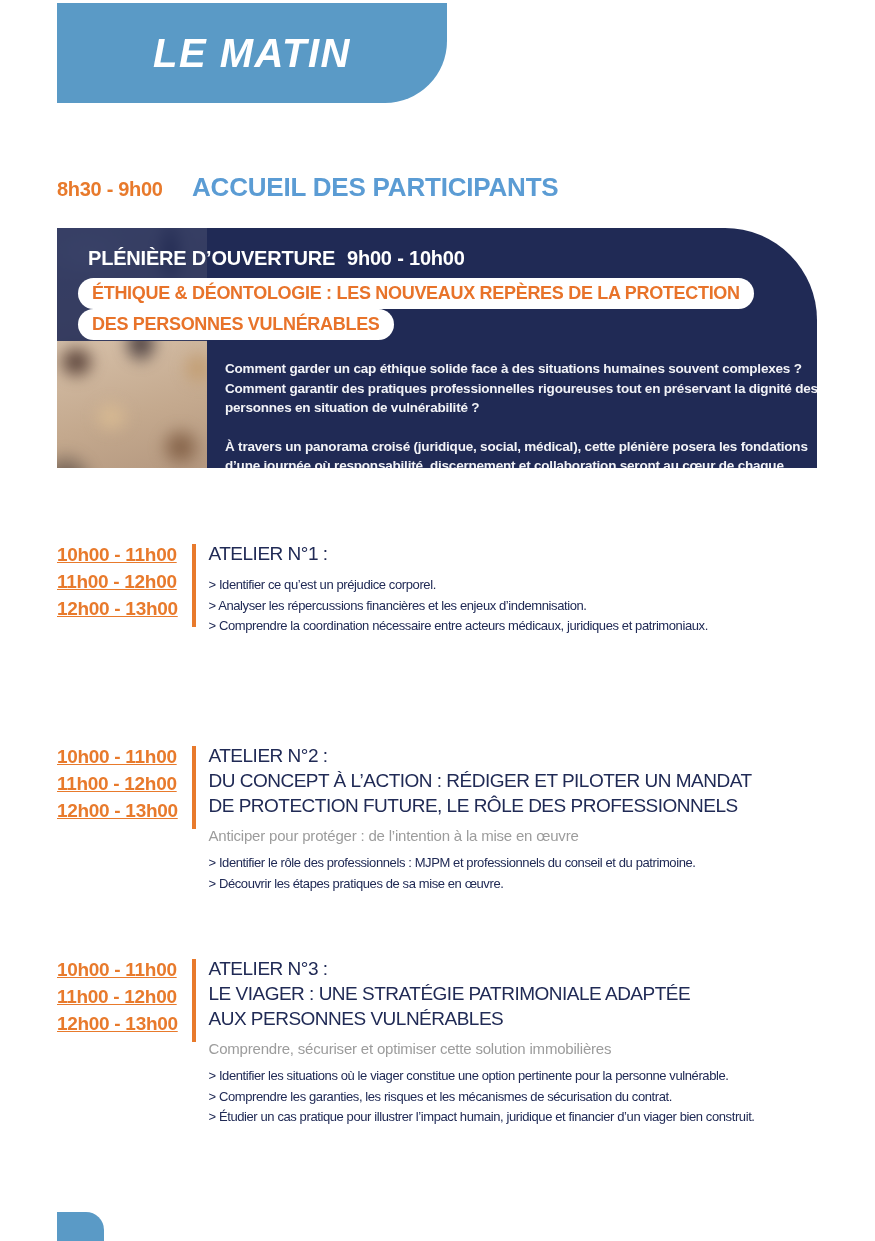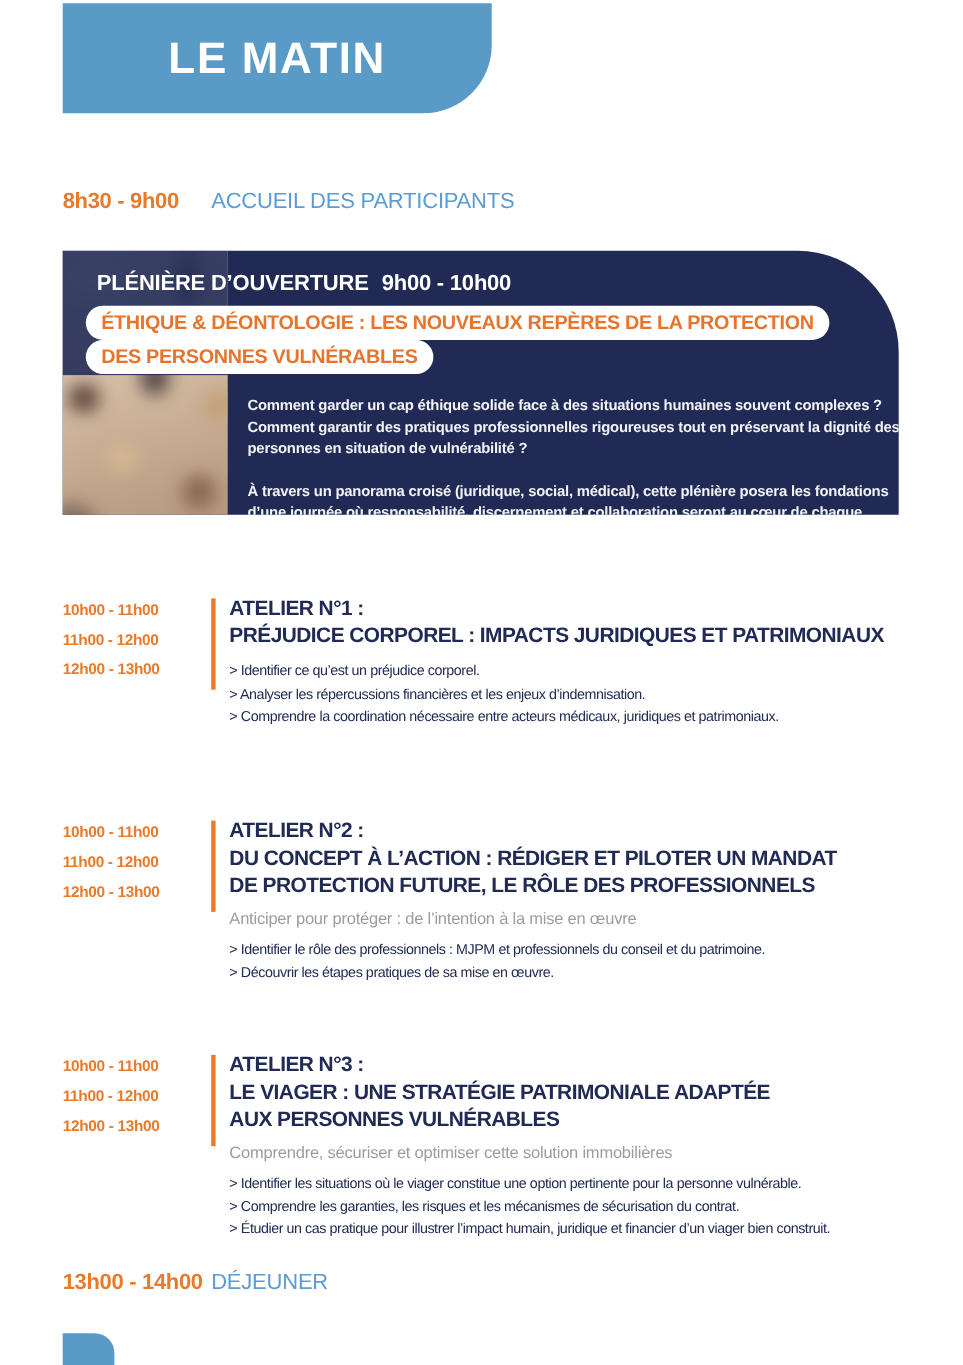"LE MATIN" .banner { font-style: none -> italic }
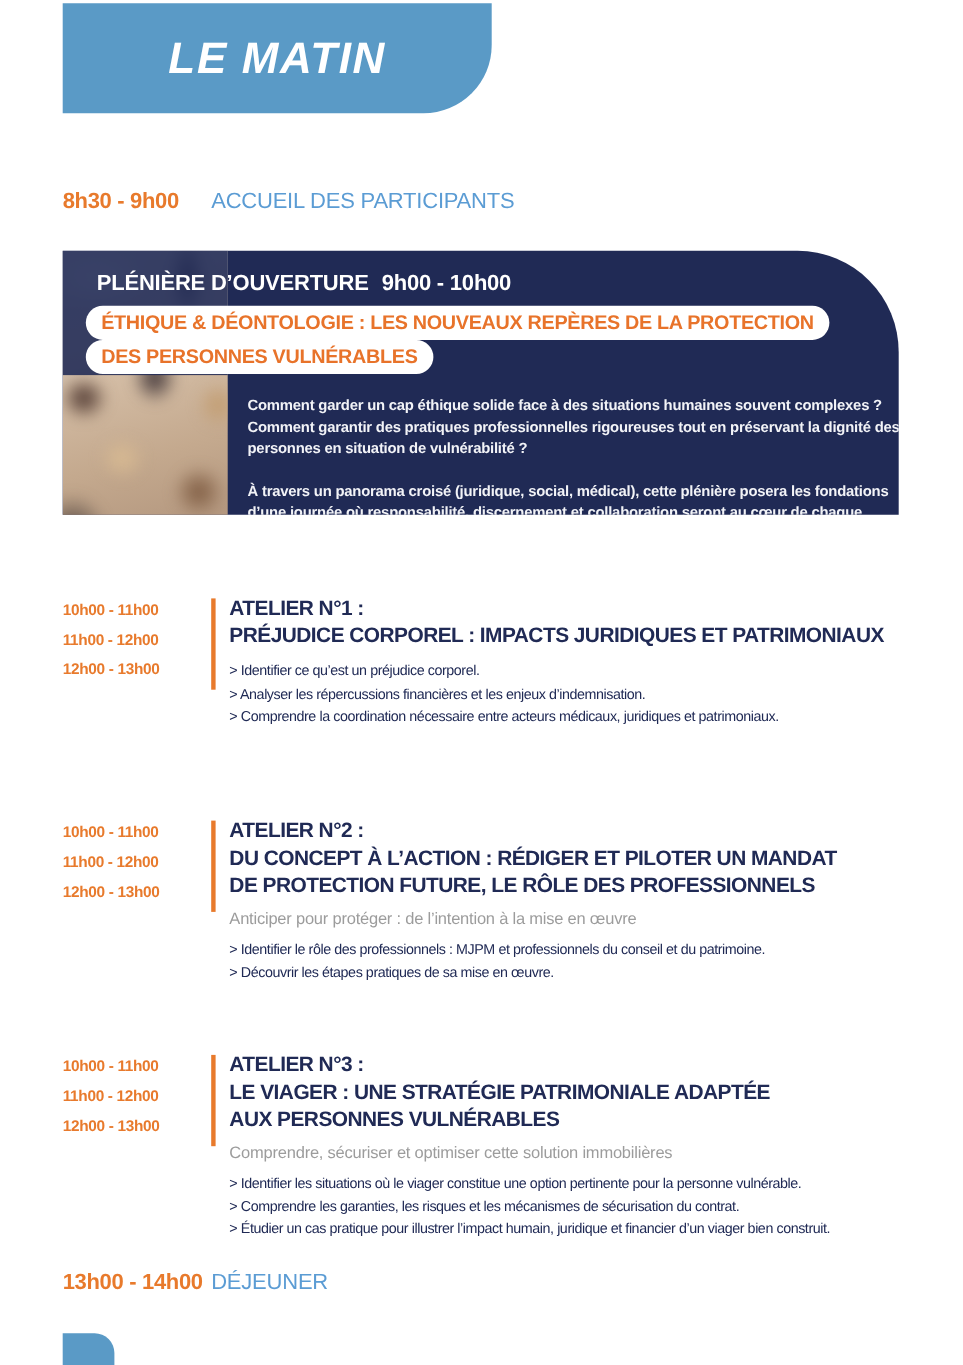"ACCUEIL DES PARTICIPANTS" .time-row .l { font-size: 20px -> 26px; font-weight: normal -> bold }
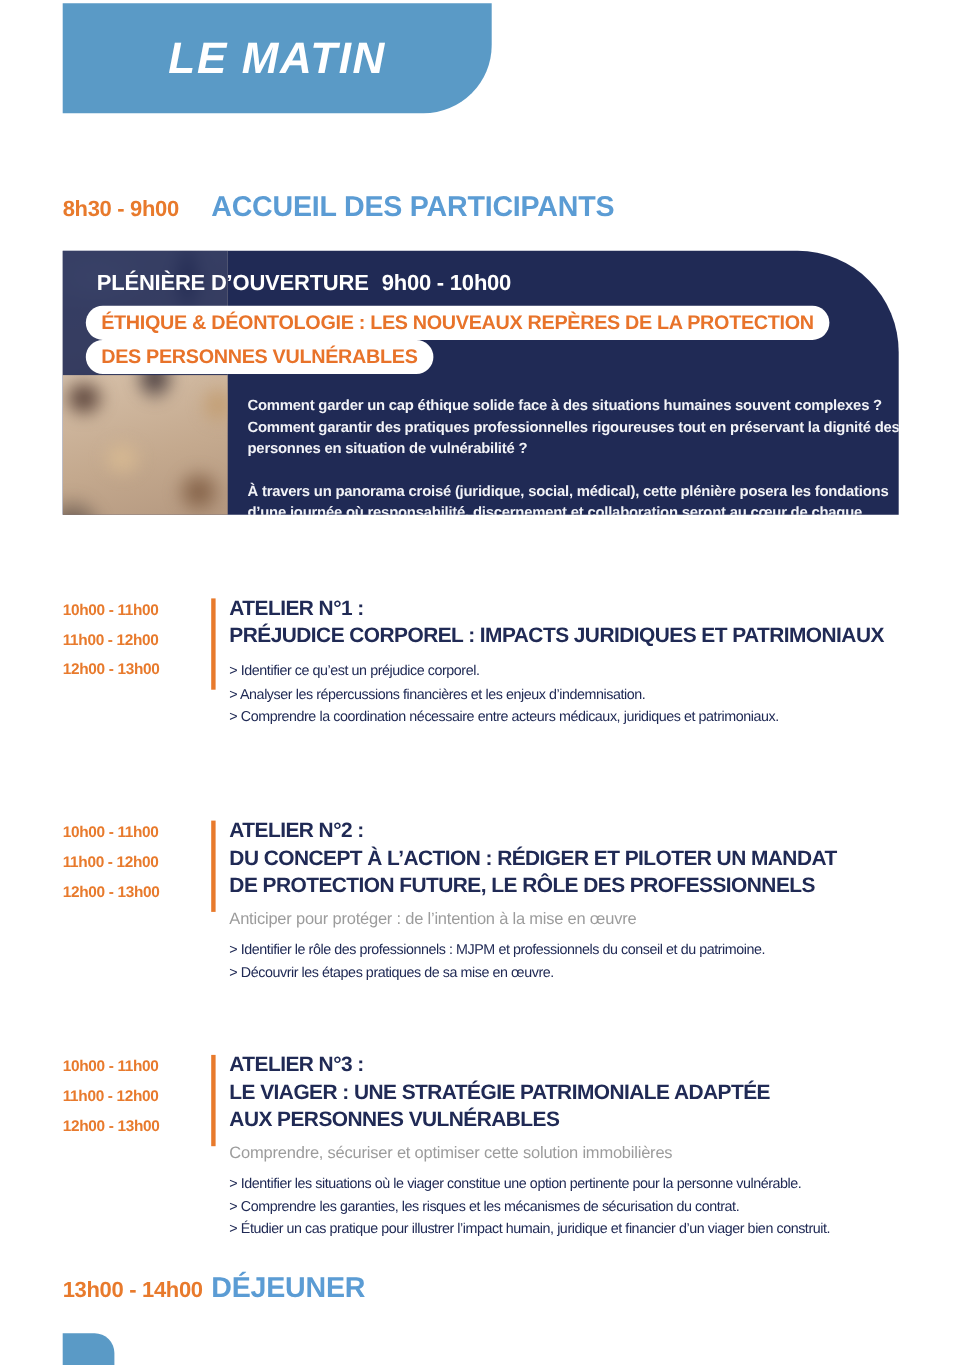"10h00 - 11h00" .atelier .time-line { font-size: 14px -> 19px; text-decoration: none -> underline }
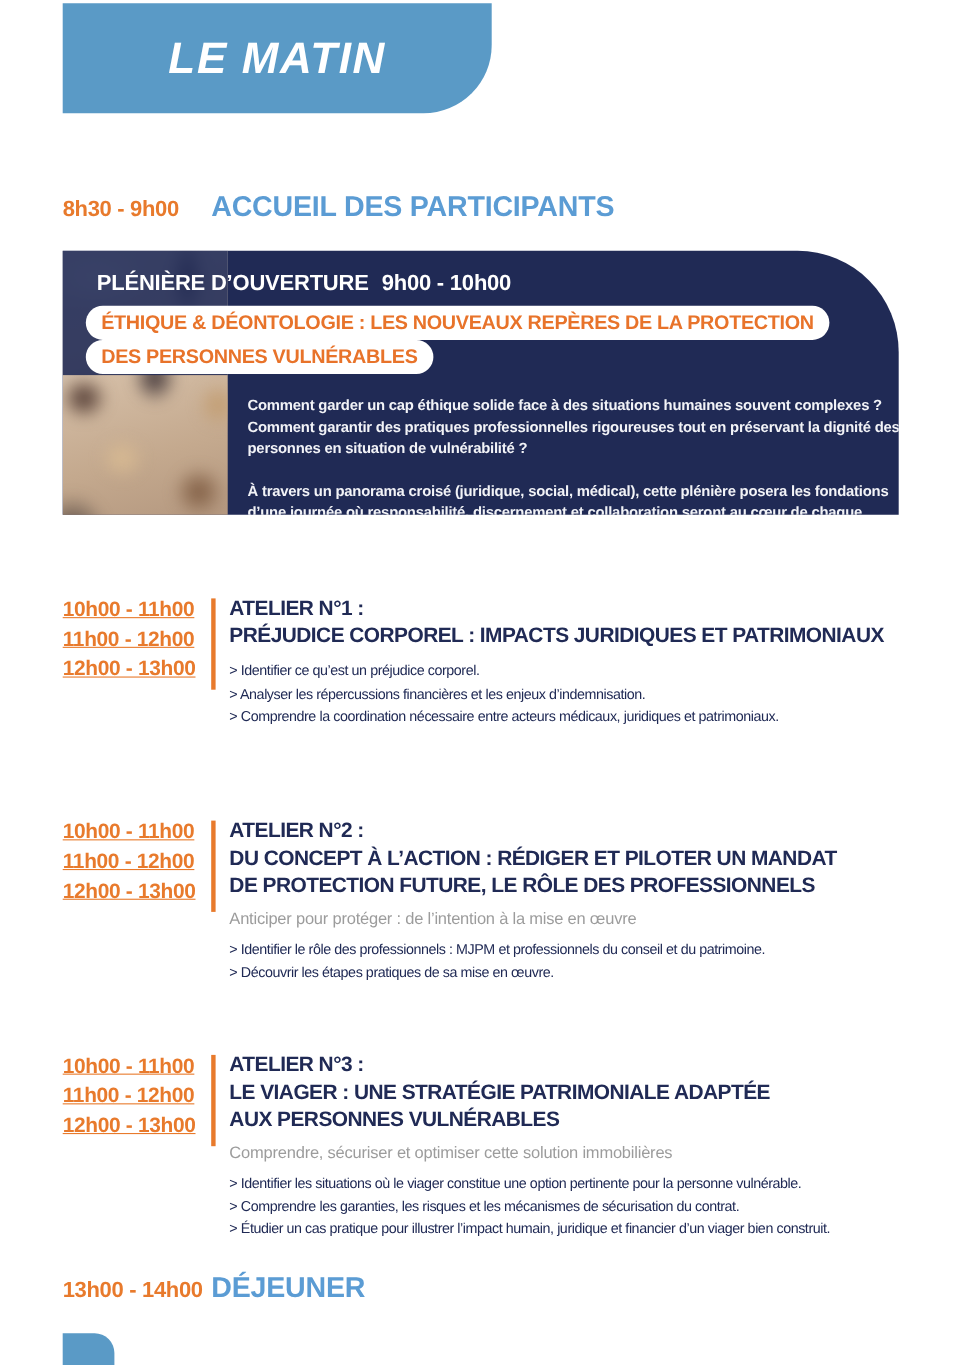"ATELIER N°1 :" .a-title div { font-weight: bold -> normal }
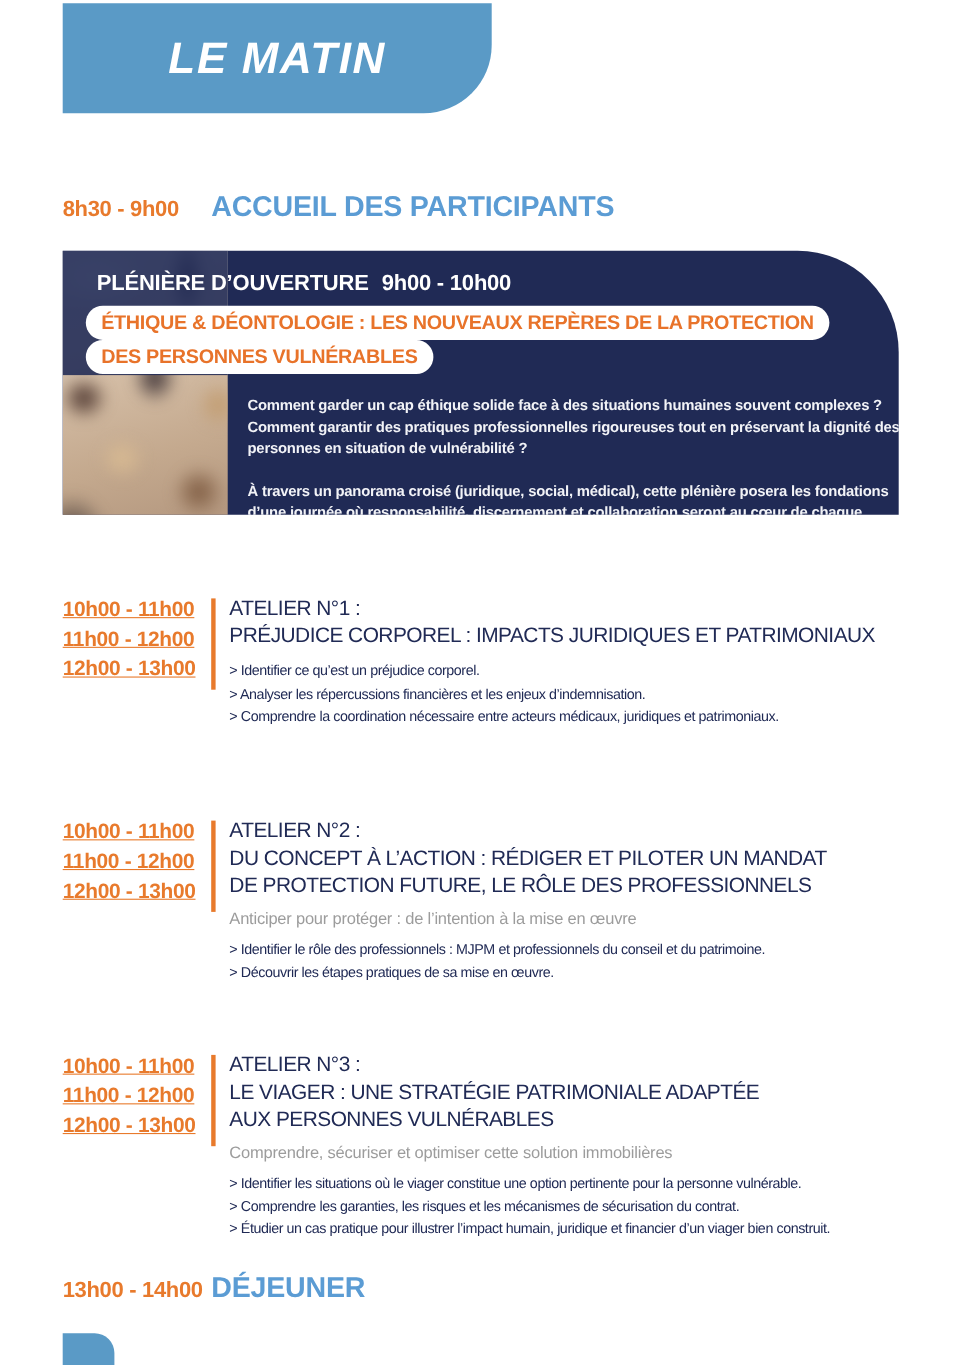"PRÉJUDICE CORPOREL : IMPACTS JURIDIQUES" div { html: <div>PRÉJUDICE CORPOREL : IMPACTS JURIDIQUES ET PATRIMONIAUX</div> -> none }
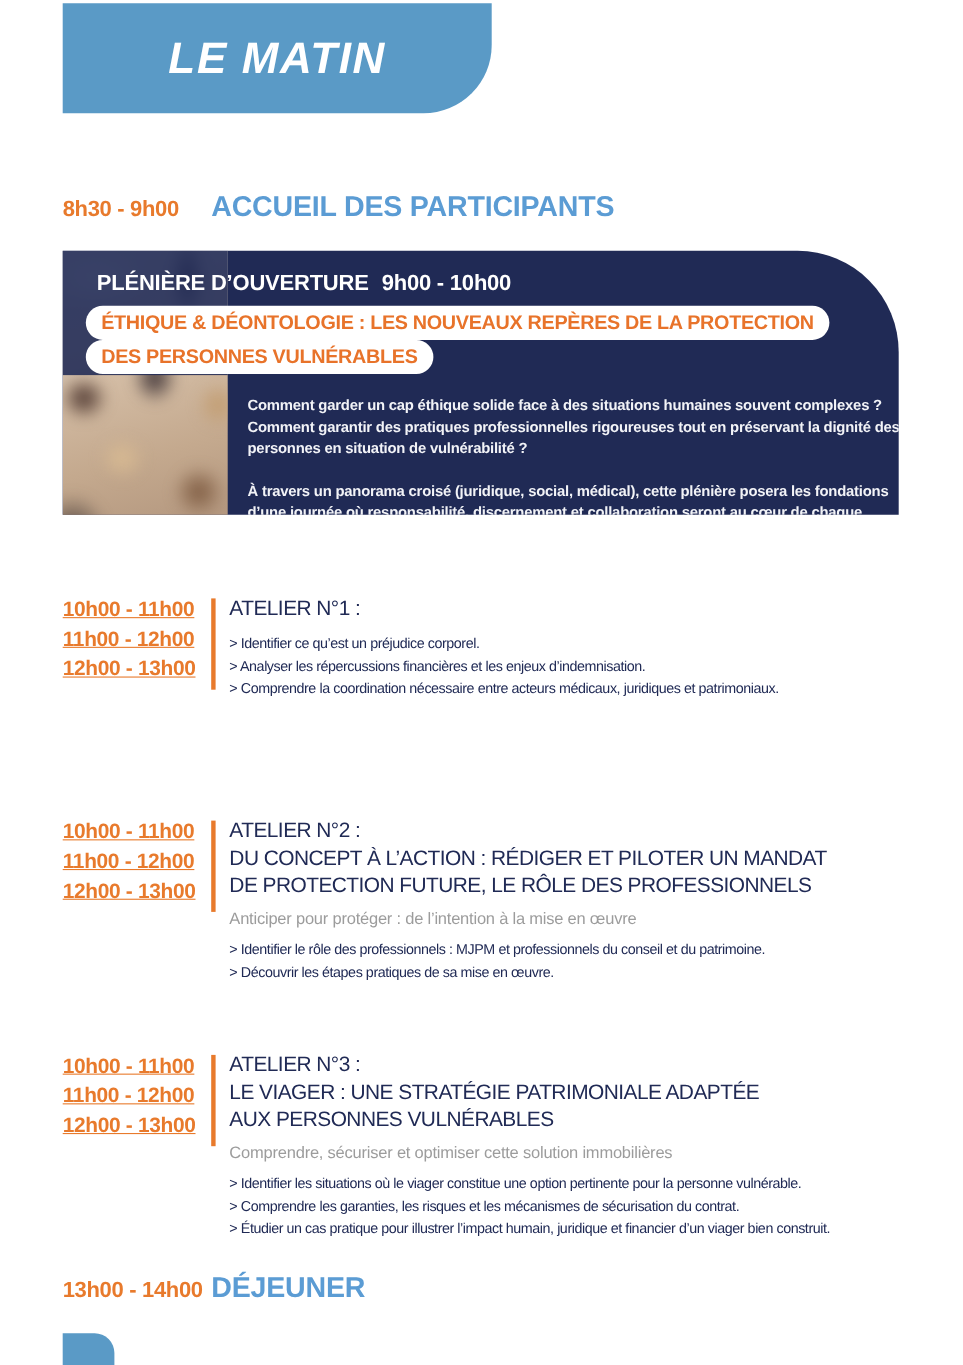"13h00 - 14h00" div.time-row { html: <div> <div>13h00 - 14h00</div> <div>DÉJEUNER</div> </div> -> none }
